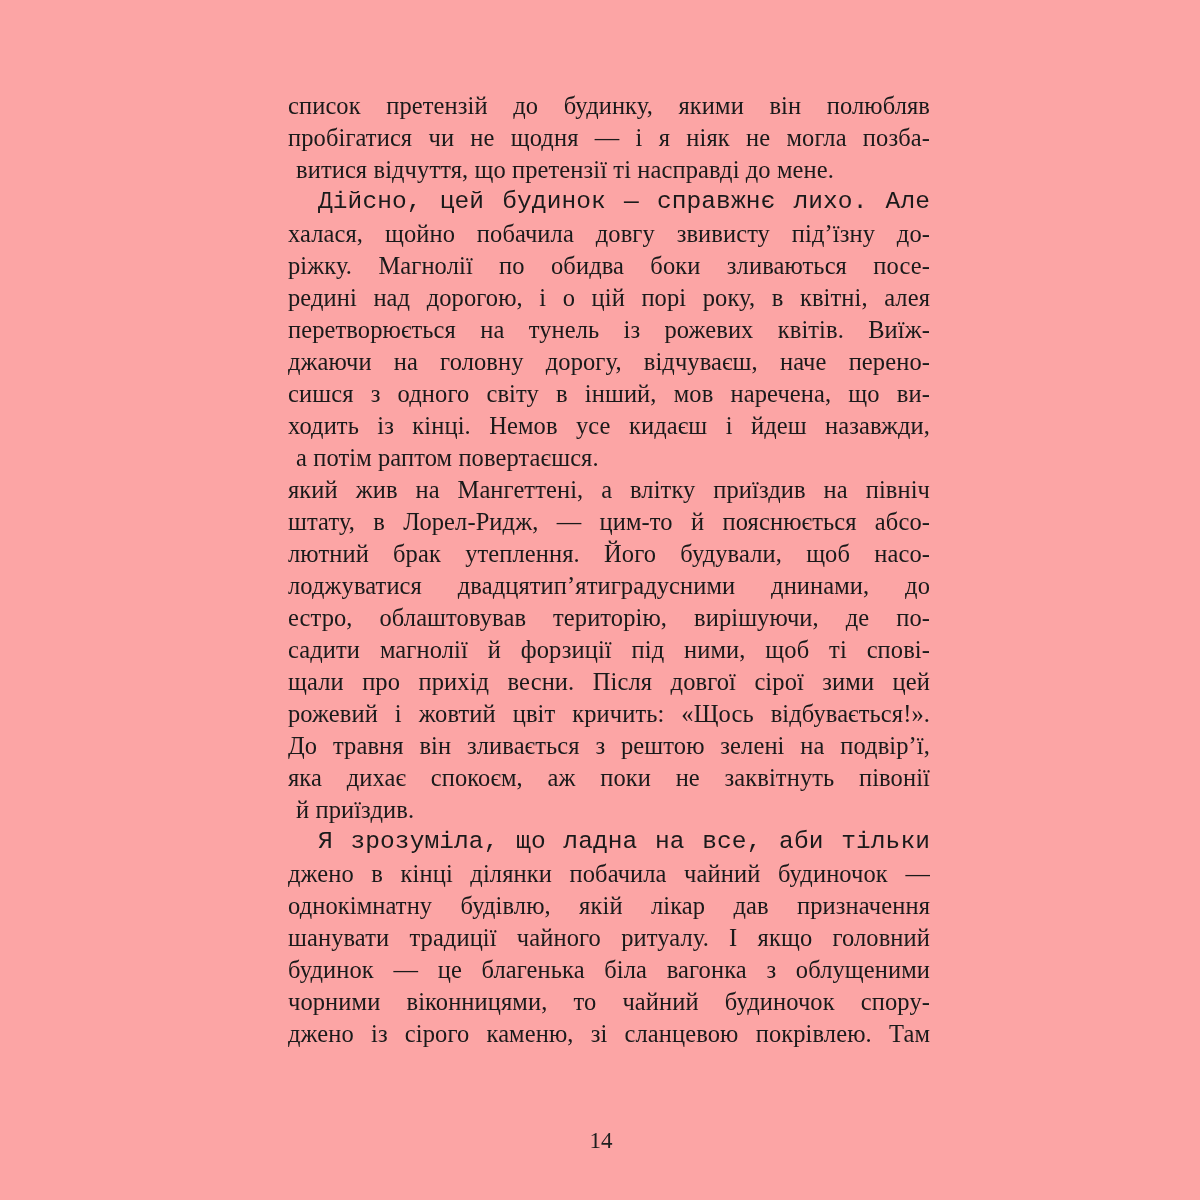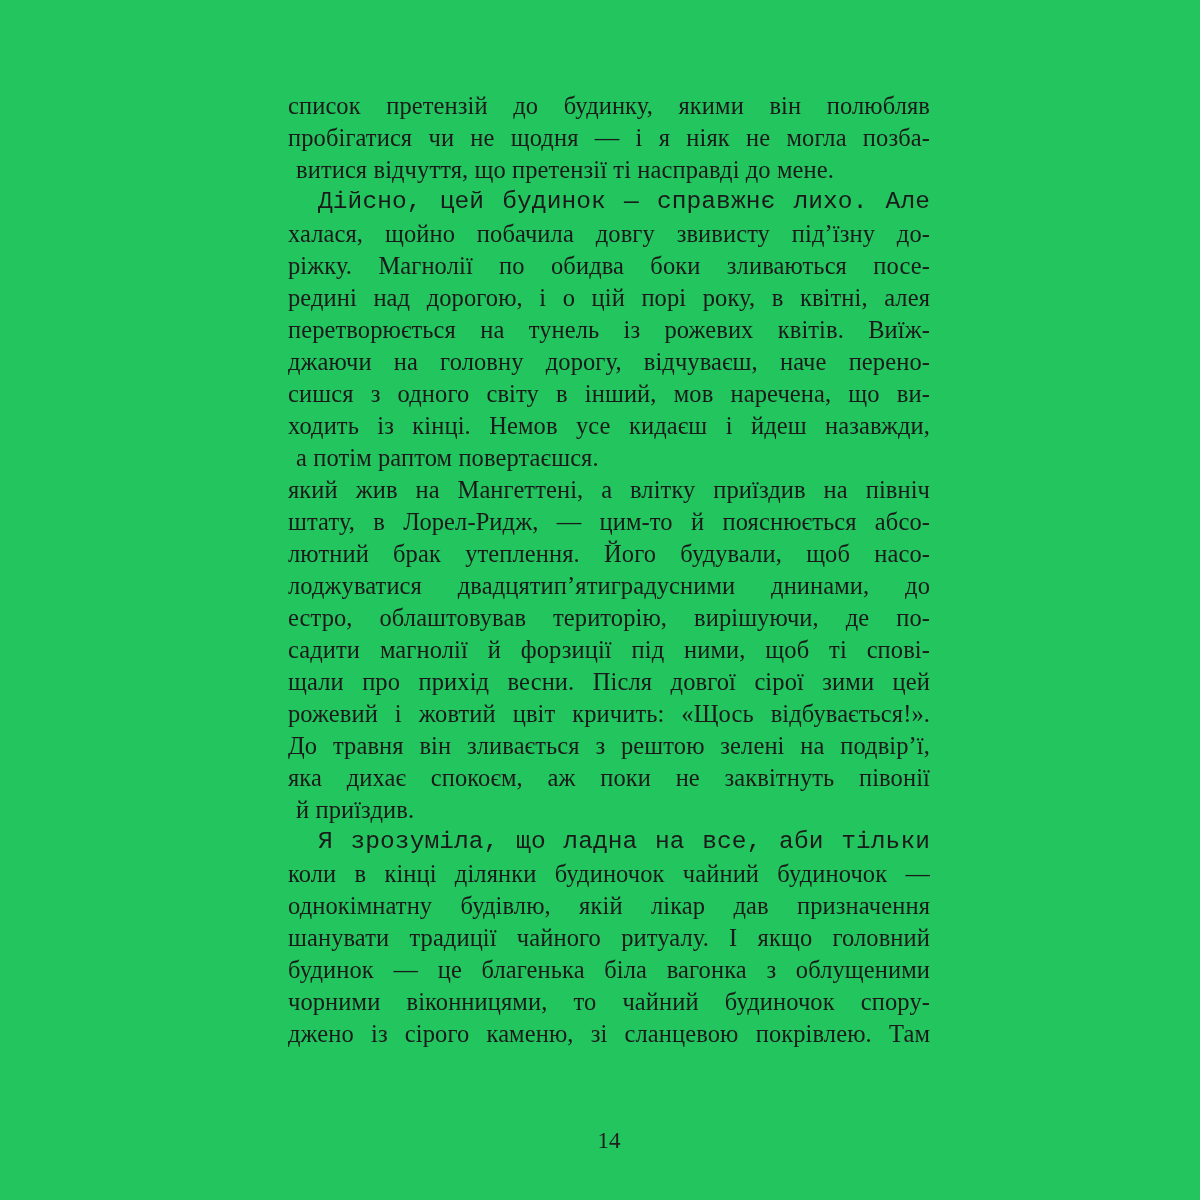"список претензій до будинку, якими" .page { background: #22c55e -> #fca5a5 }
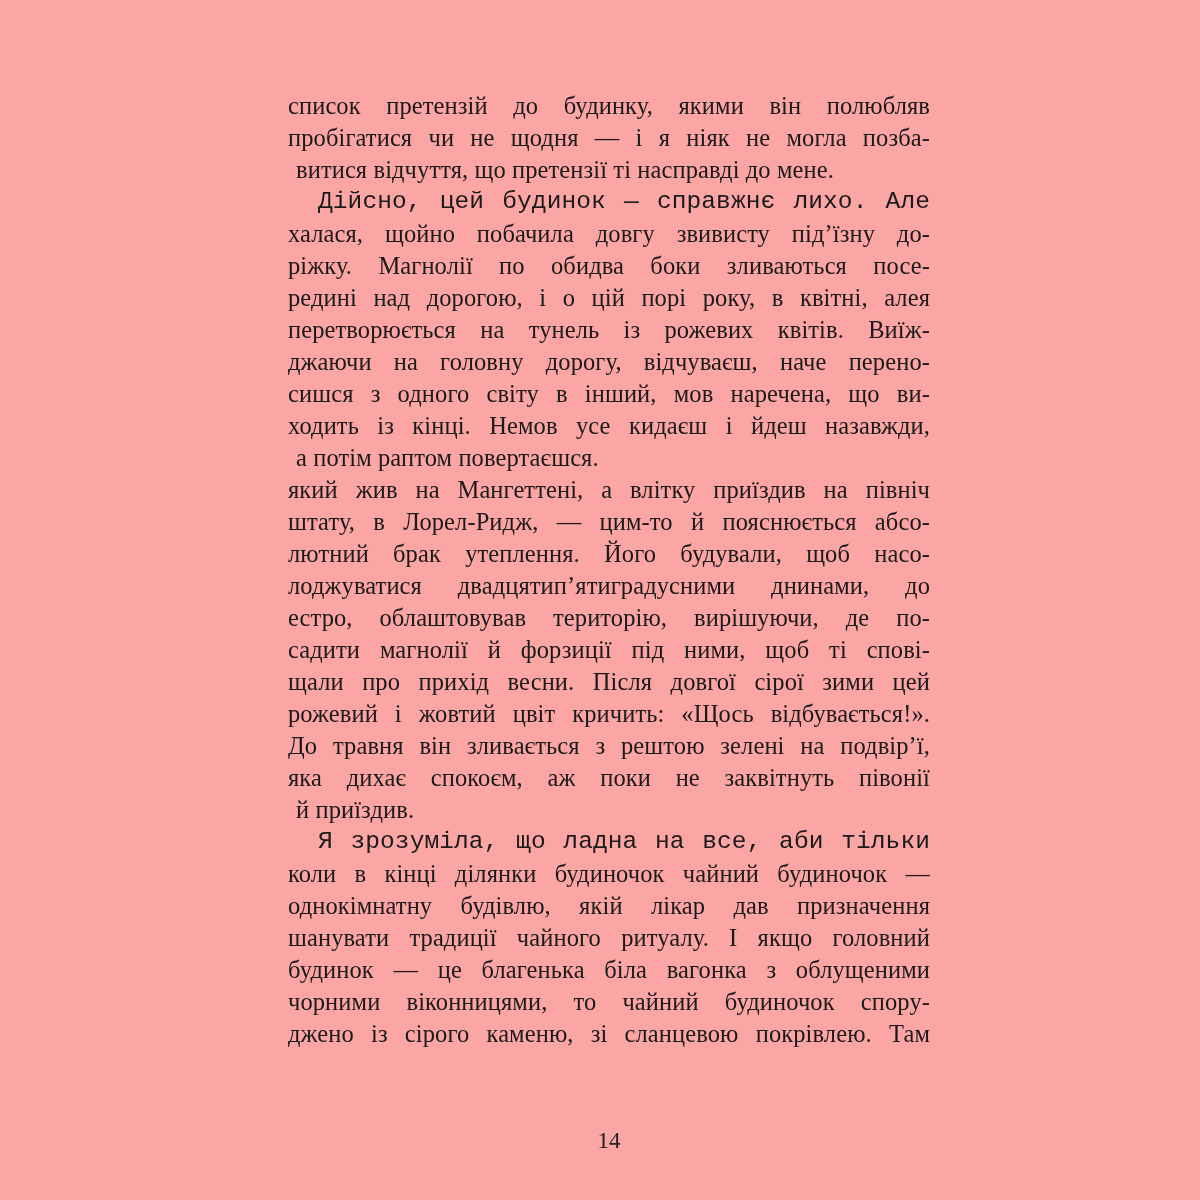"коли в кінці ділянки будиночок" div.line { text: коли в кінці ділянки будиночок -> джено в кінці ділянки побачила }
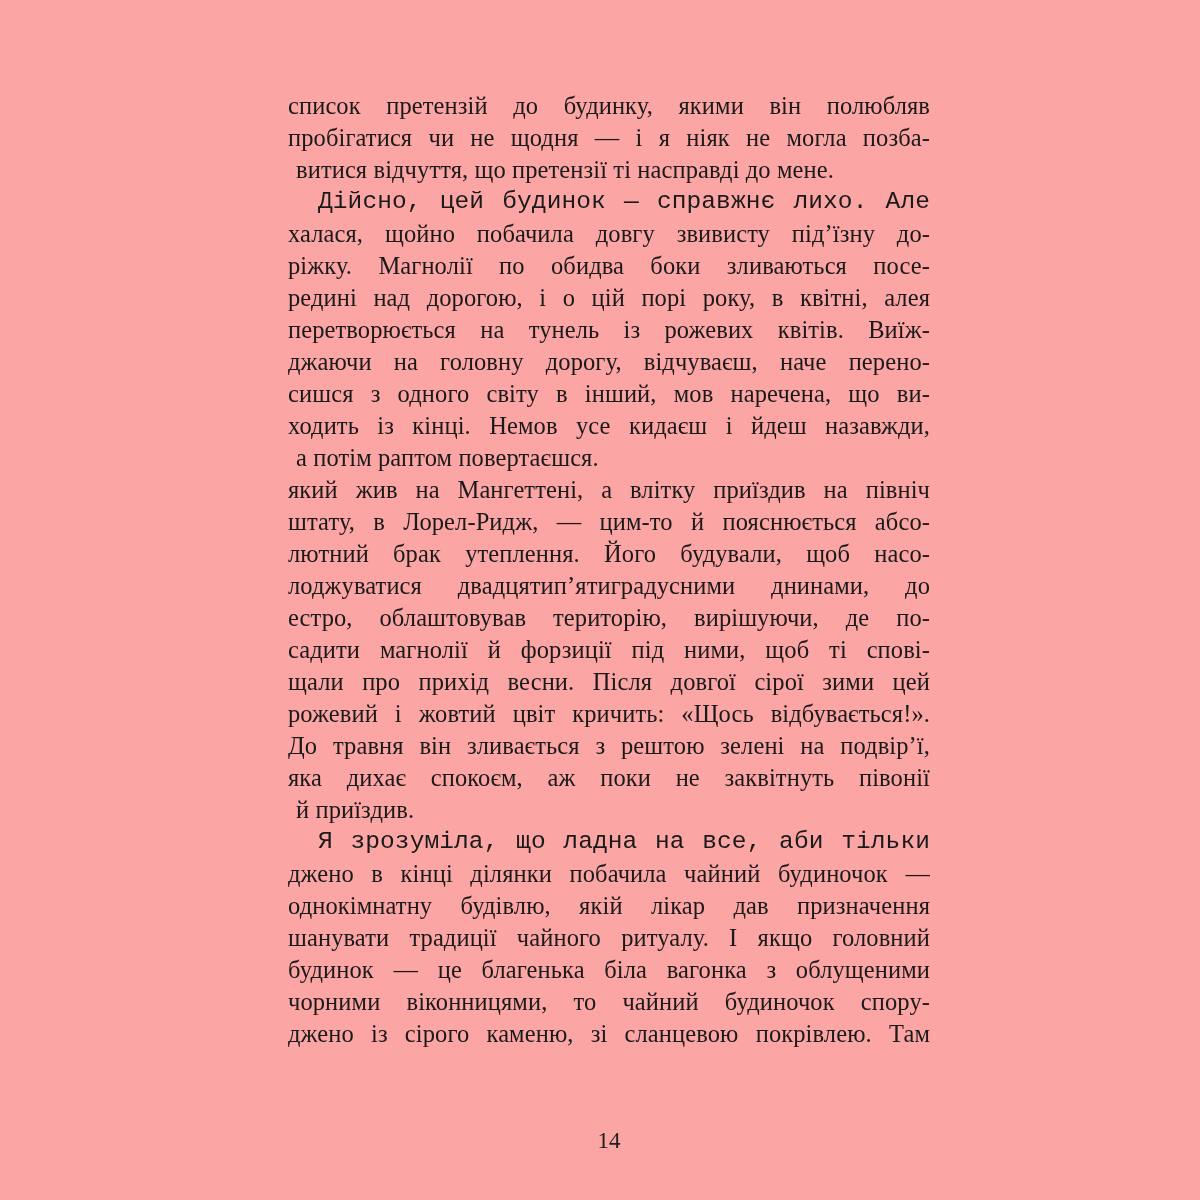"14" .page-number { left: 288px -> 280px }
